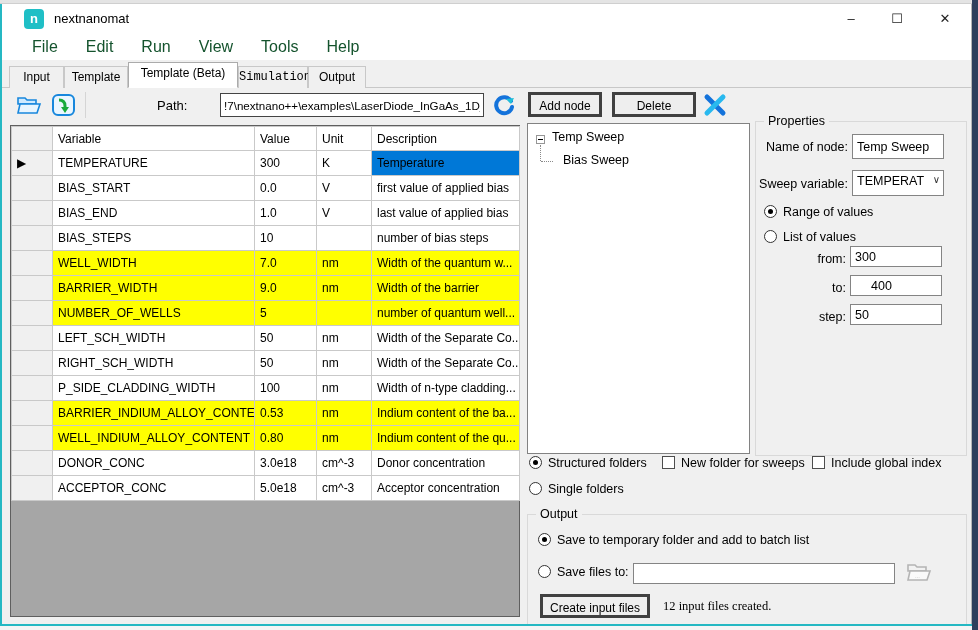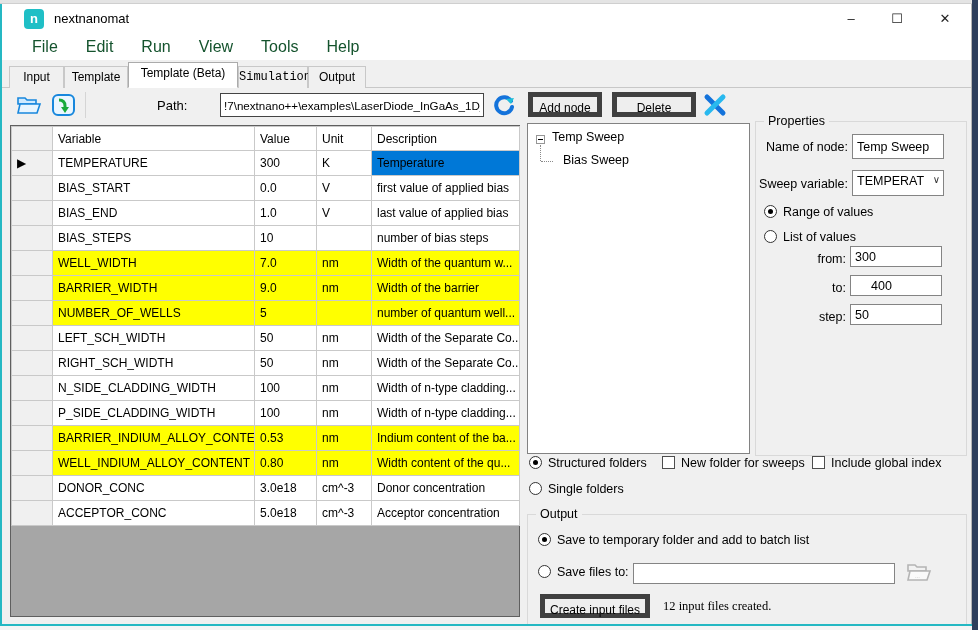"Add node" .btn { border: 5px solid #404040 -> 3px solid #404040 }
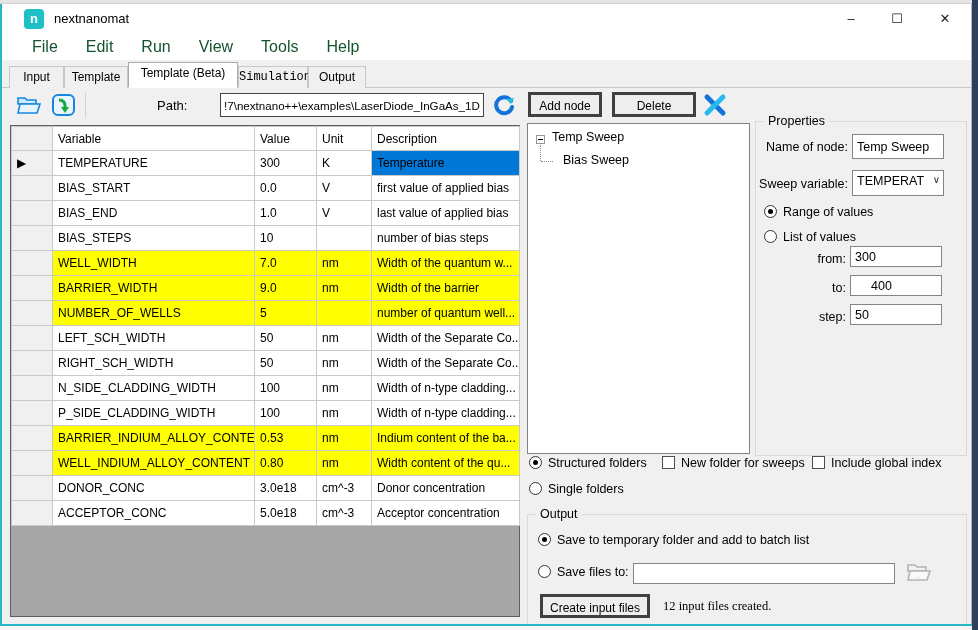"N_SIDE_CLADDING_WIDTH" tr { html: <tr> <td></td> <td>N_SIDE_CLADDING_WIDTH</td> <td>100</td> <td>nm</td> <td>Width of n-type cladding...</td> </tr> -> none }
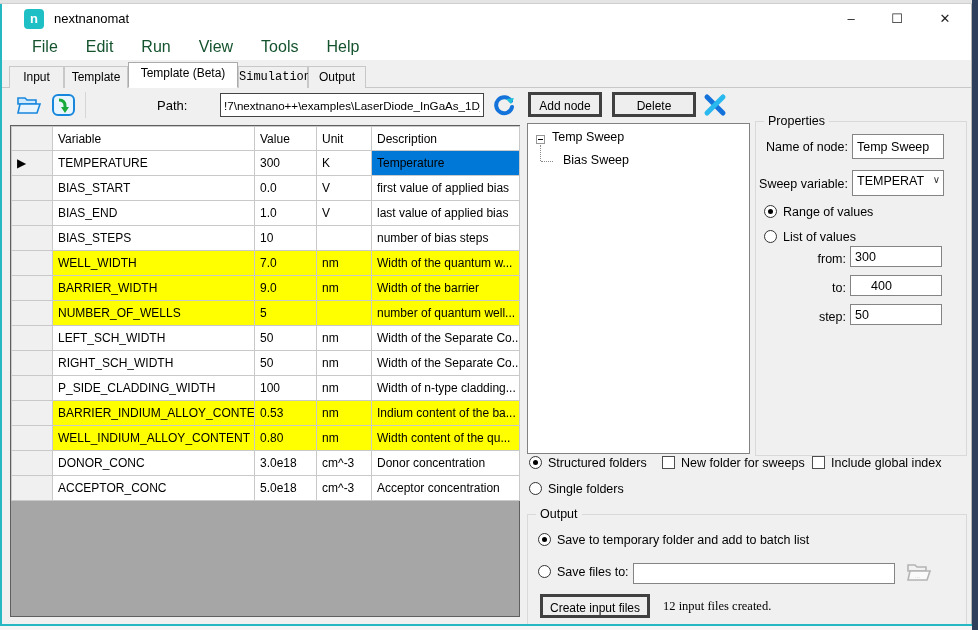"Width content of the qu..." td { text: Width -> Indium }
